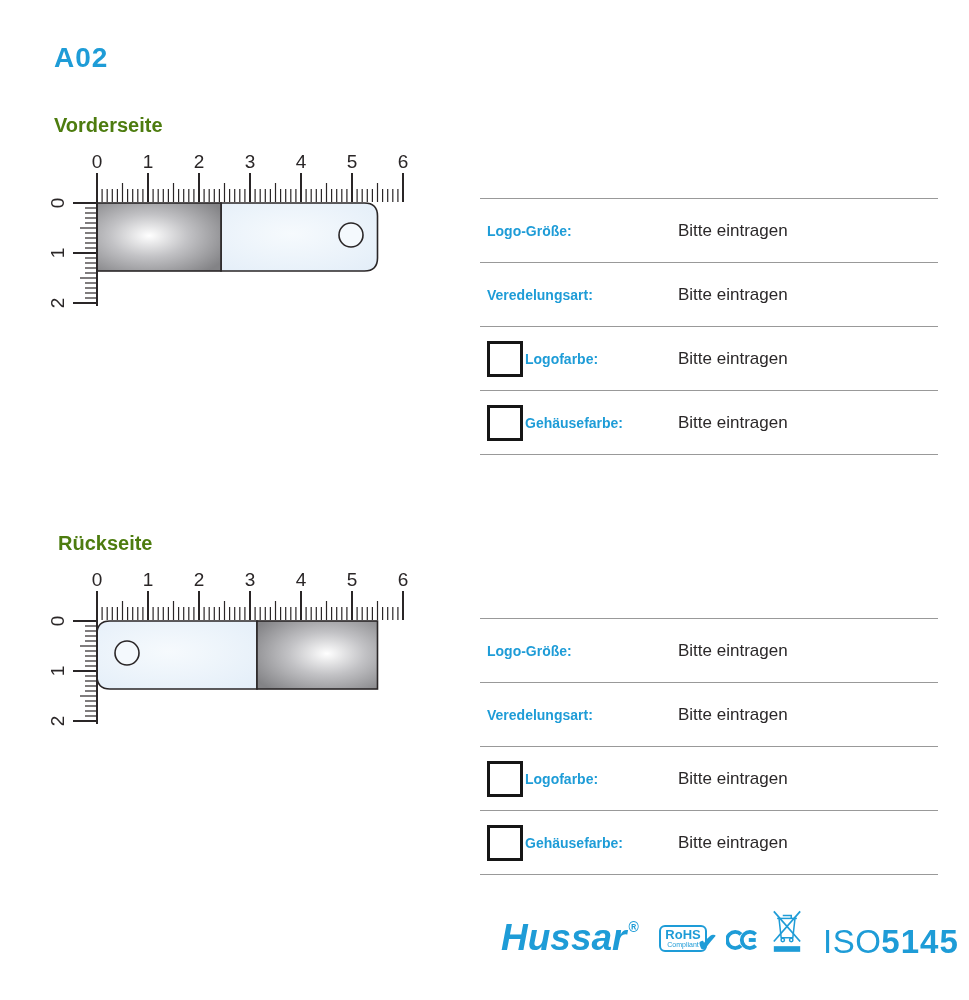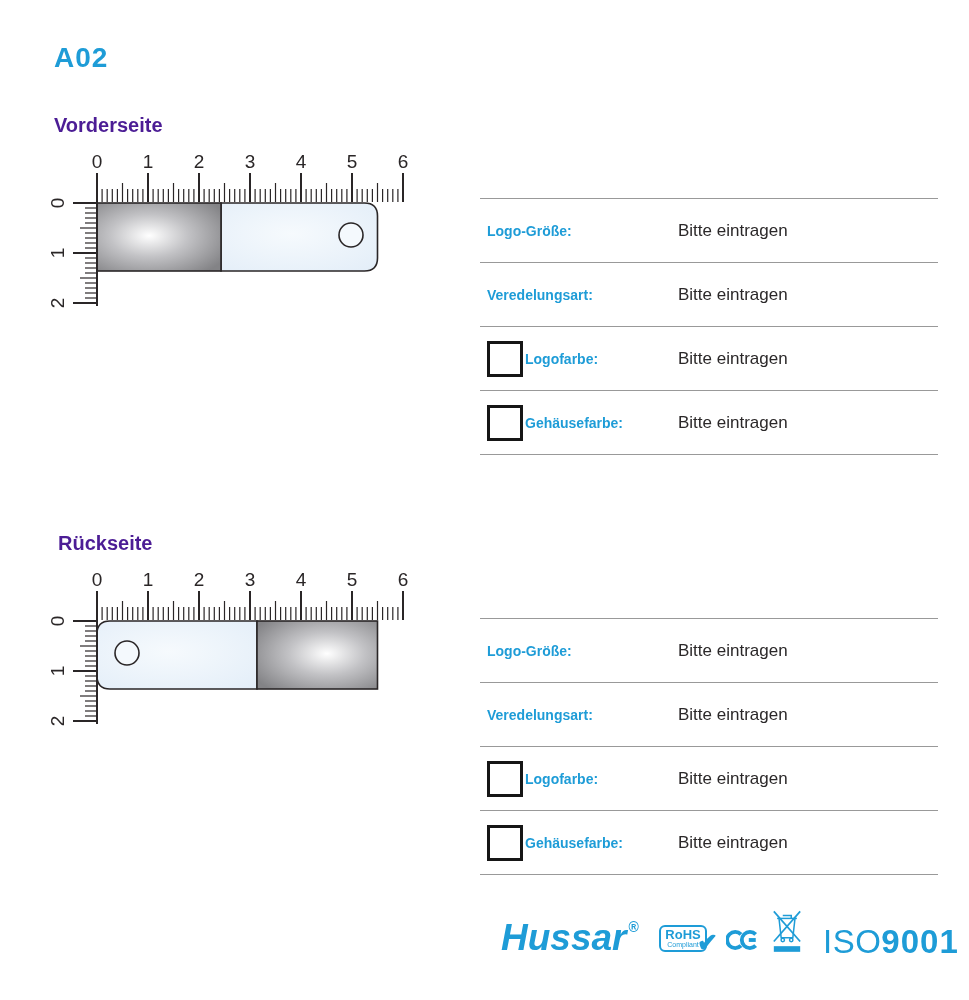"Vorderseite" .section-heading { color: #4c1d95 -> #4d7c0f }
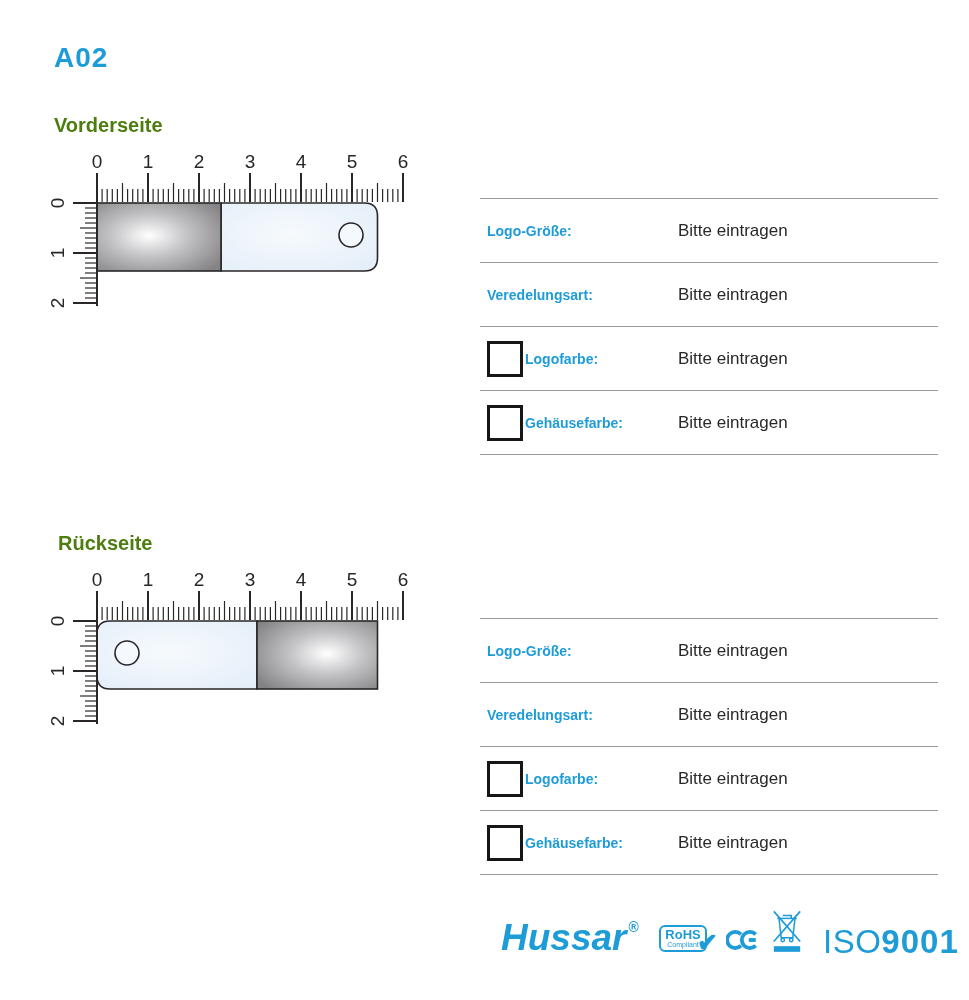"9001" span.bold { text: 9001 -> 5145 }
